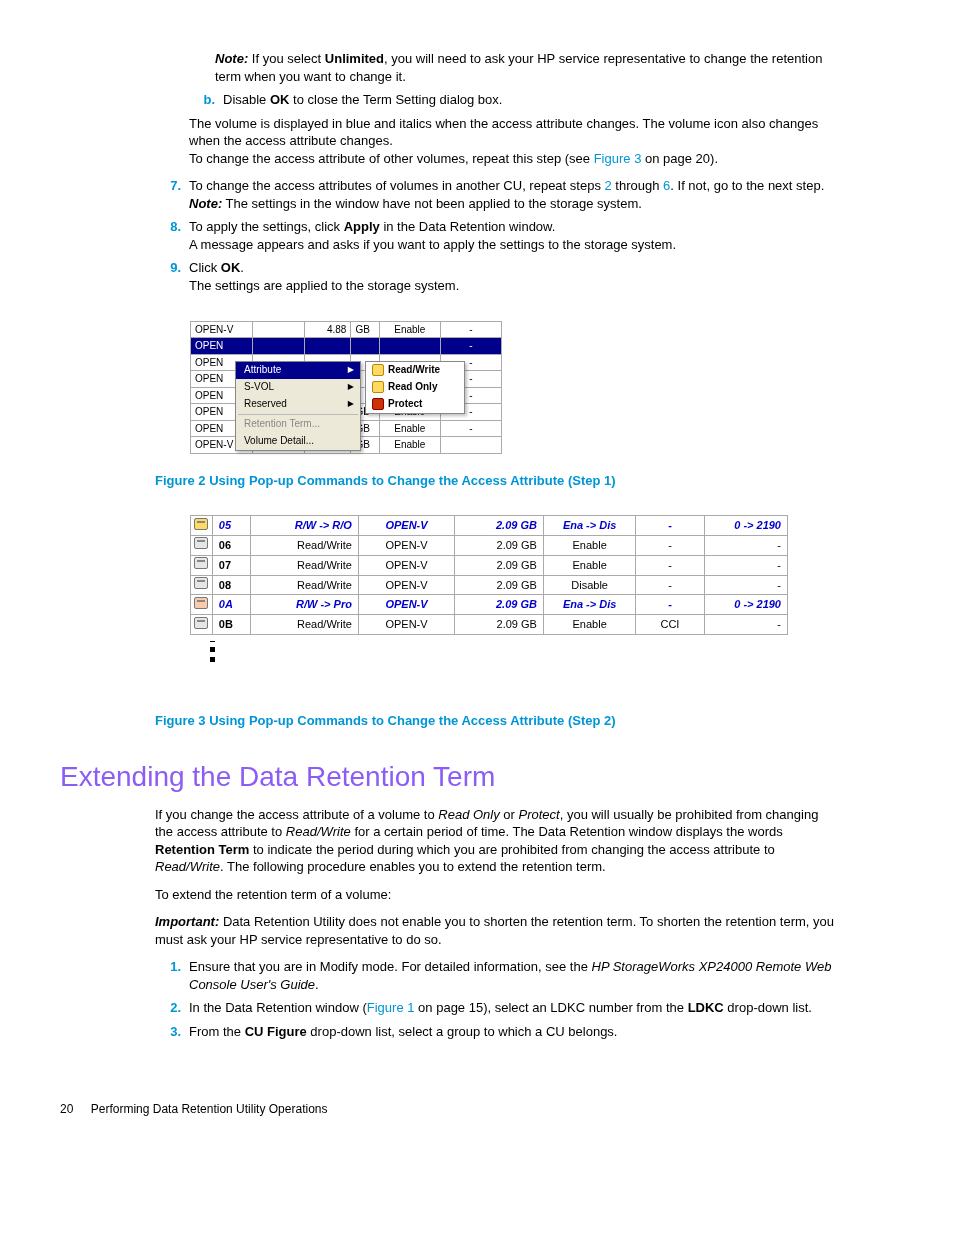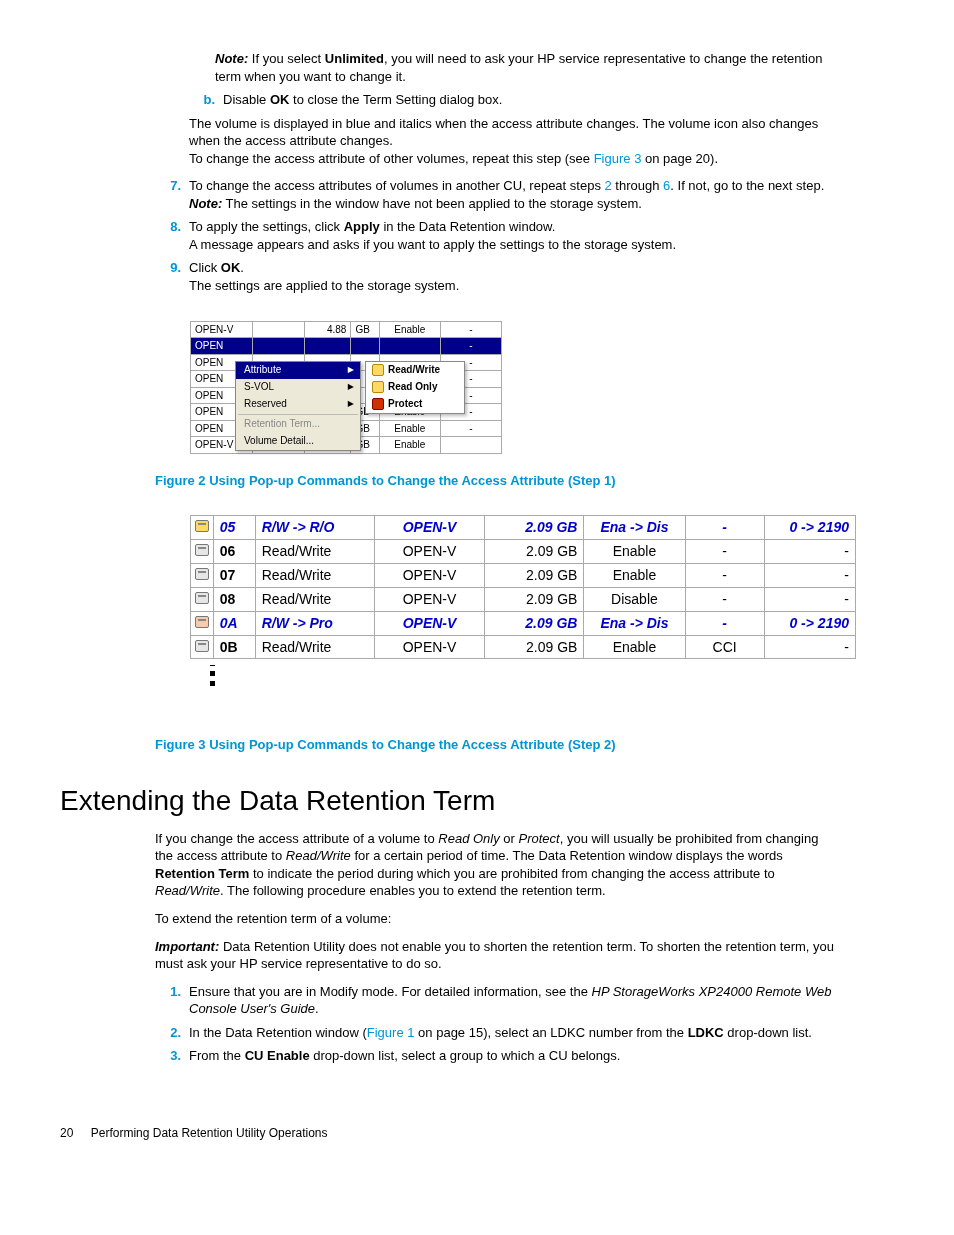"05" .fig3 { font-size: 14px -> 11px; width: 666px -> 598px }
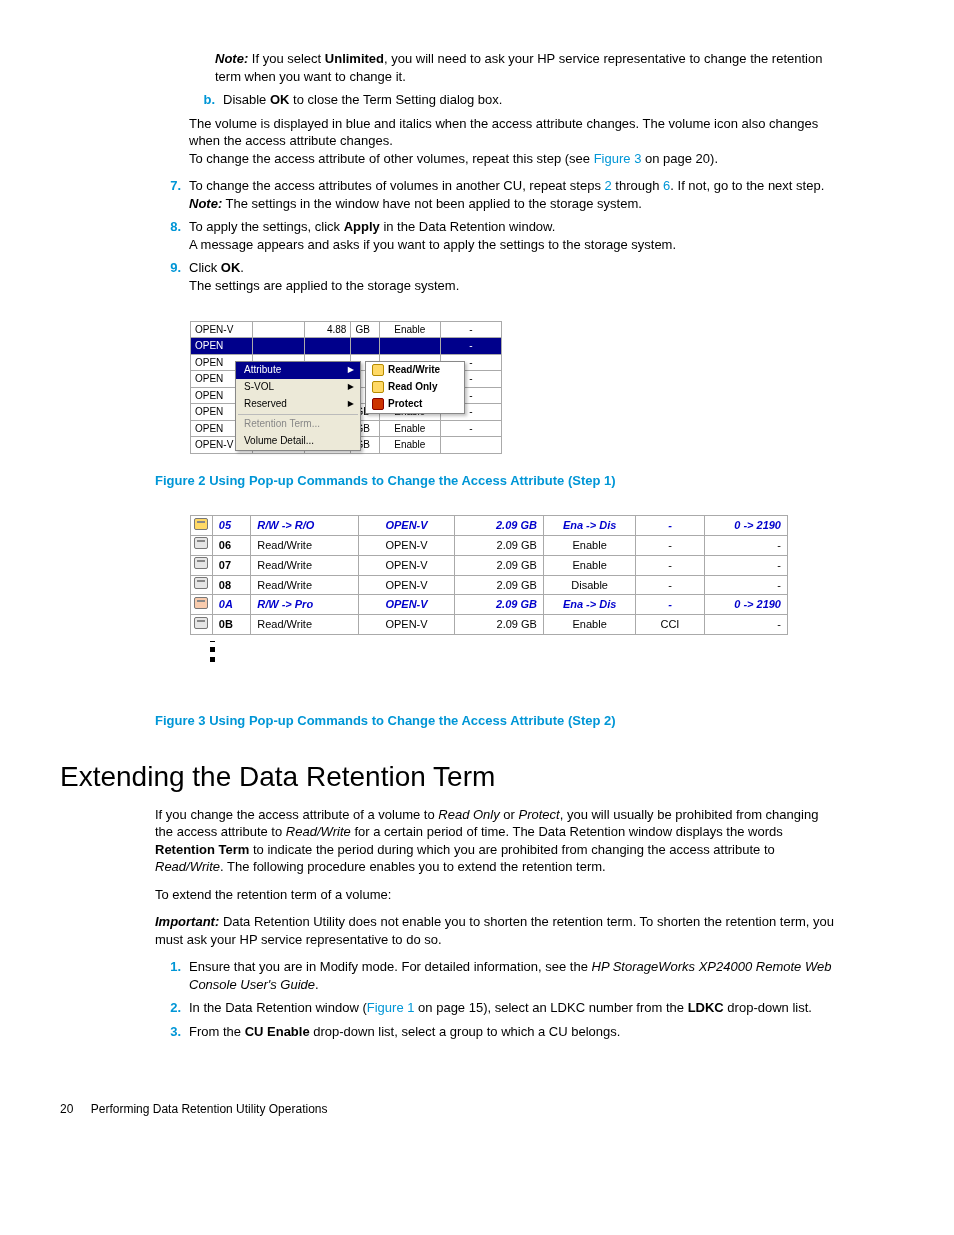"R/W -> R/O" .fig3 .cattr { text-align: left -> right }
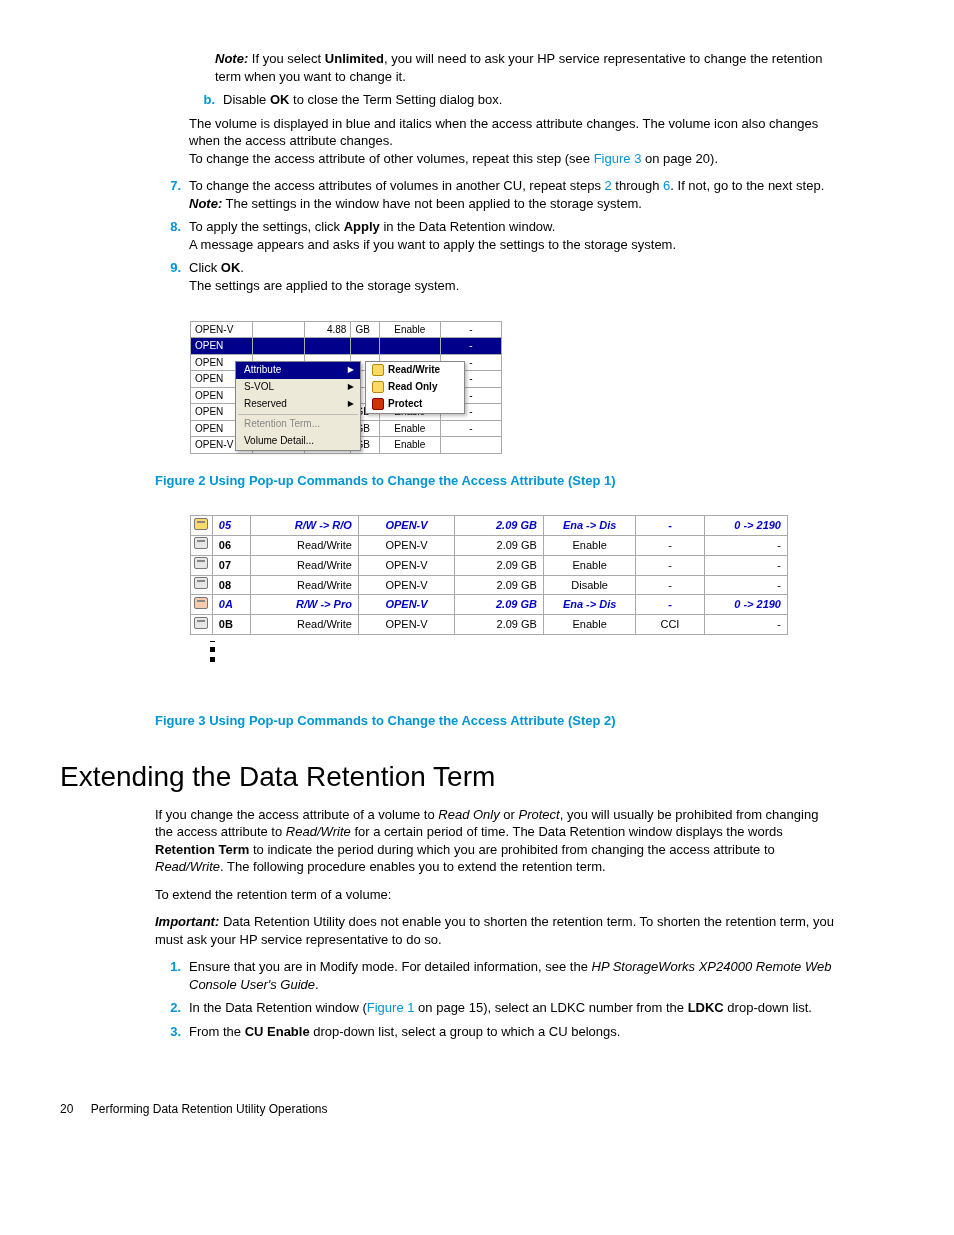"Extending the Data Retention Term" h1.section { color: #000000 -> #8b5cf6 }
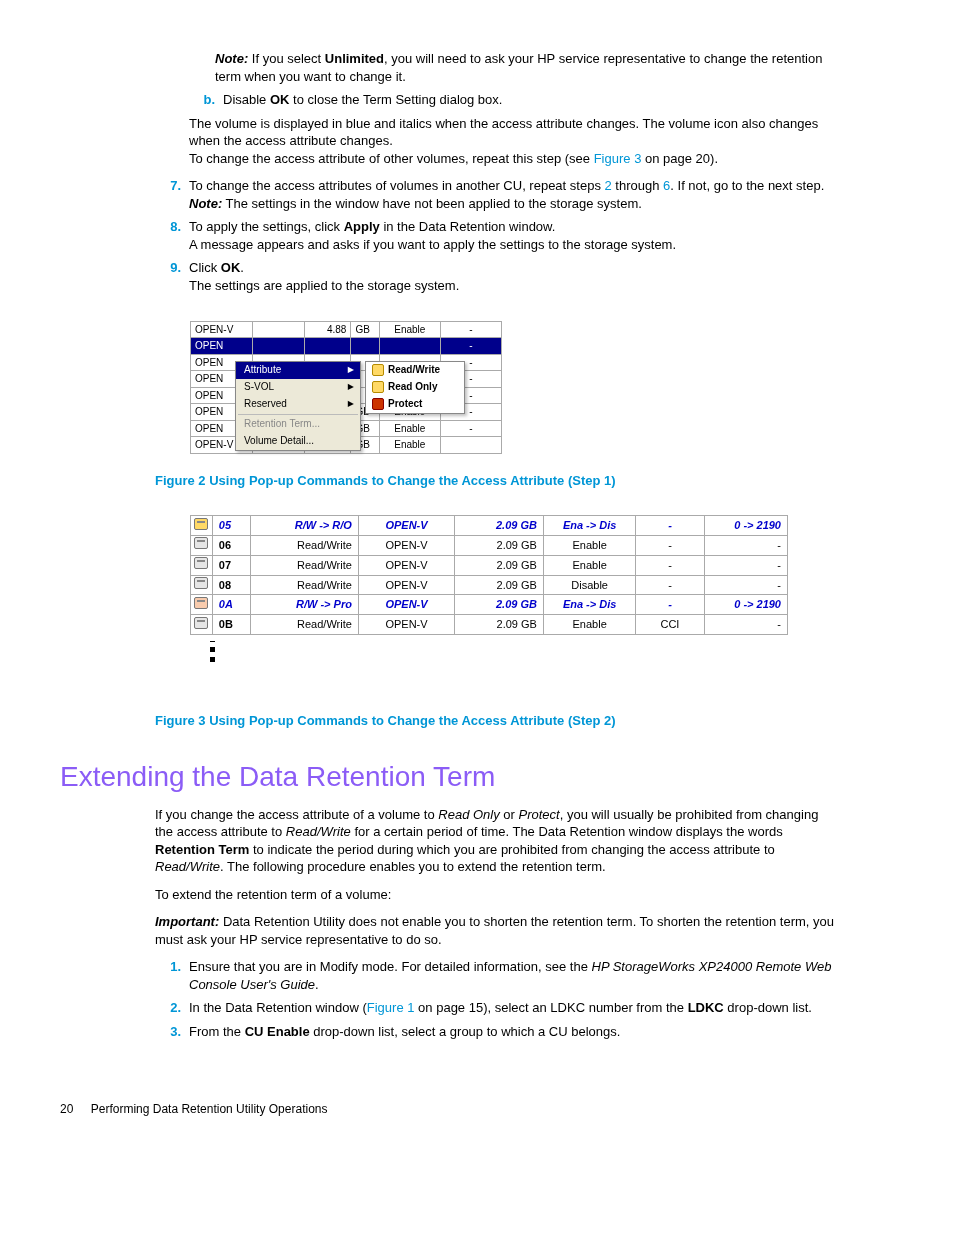"CU Enable" span.bold { text: Enable -> Figure }
